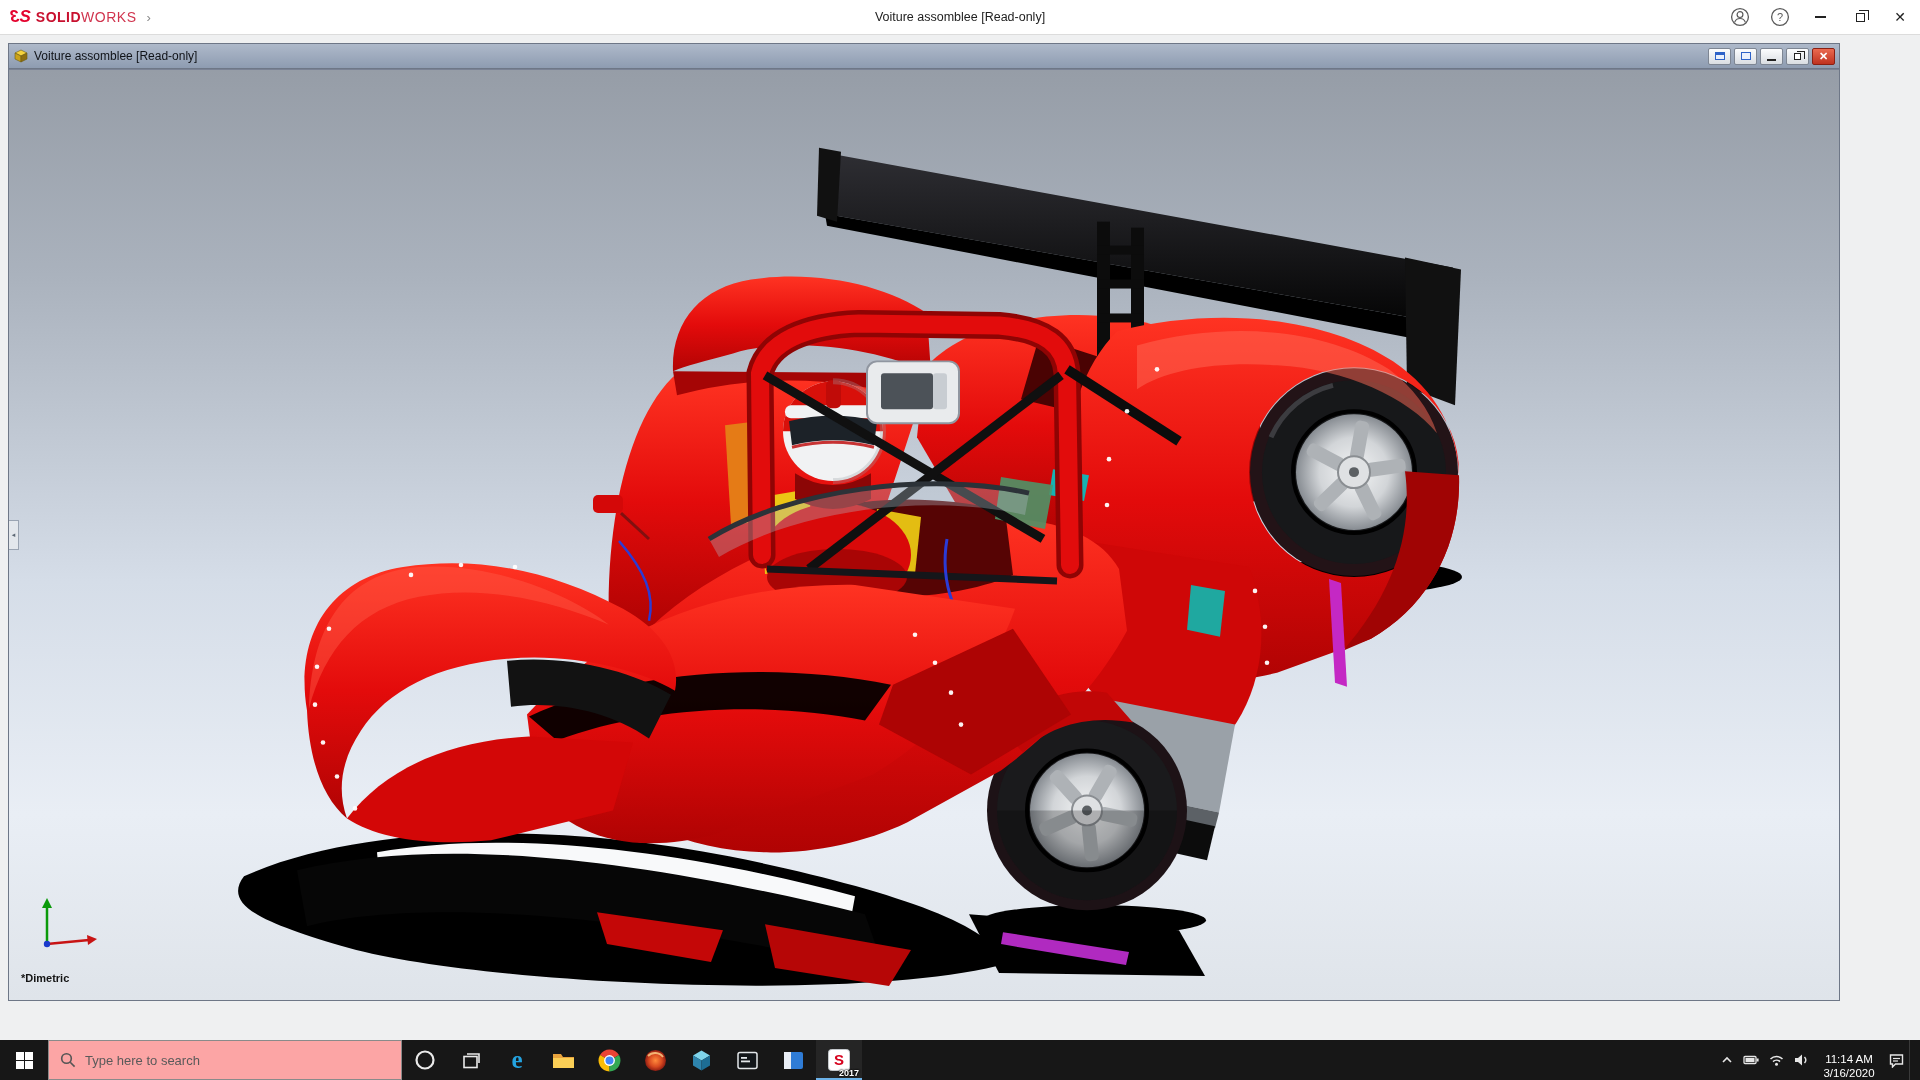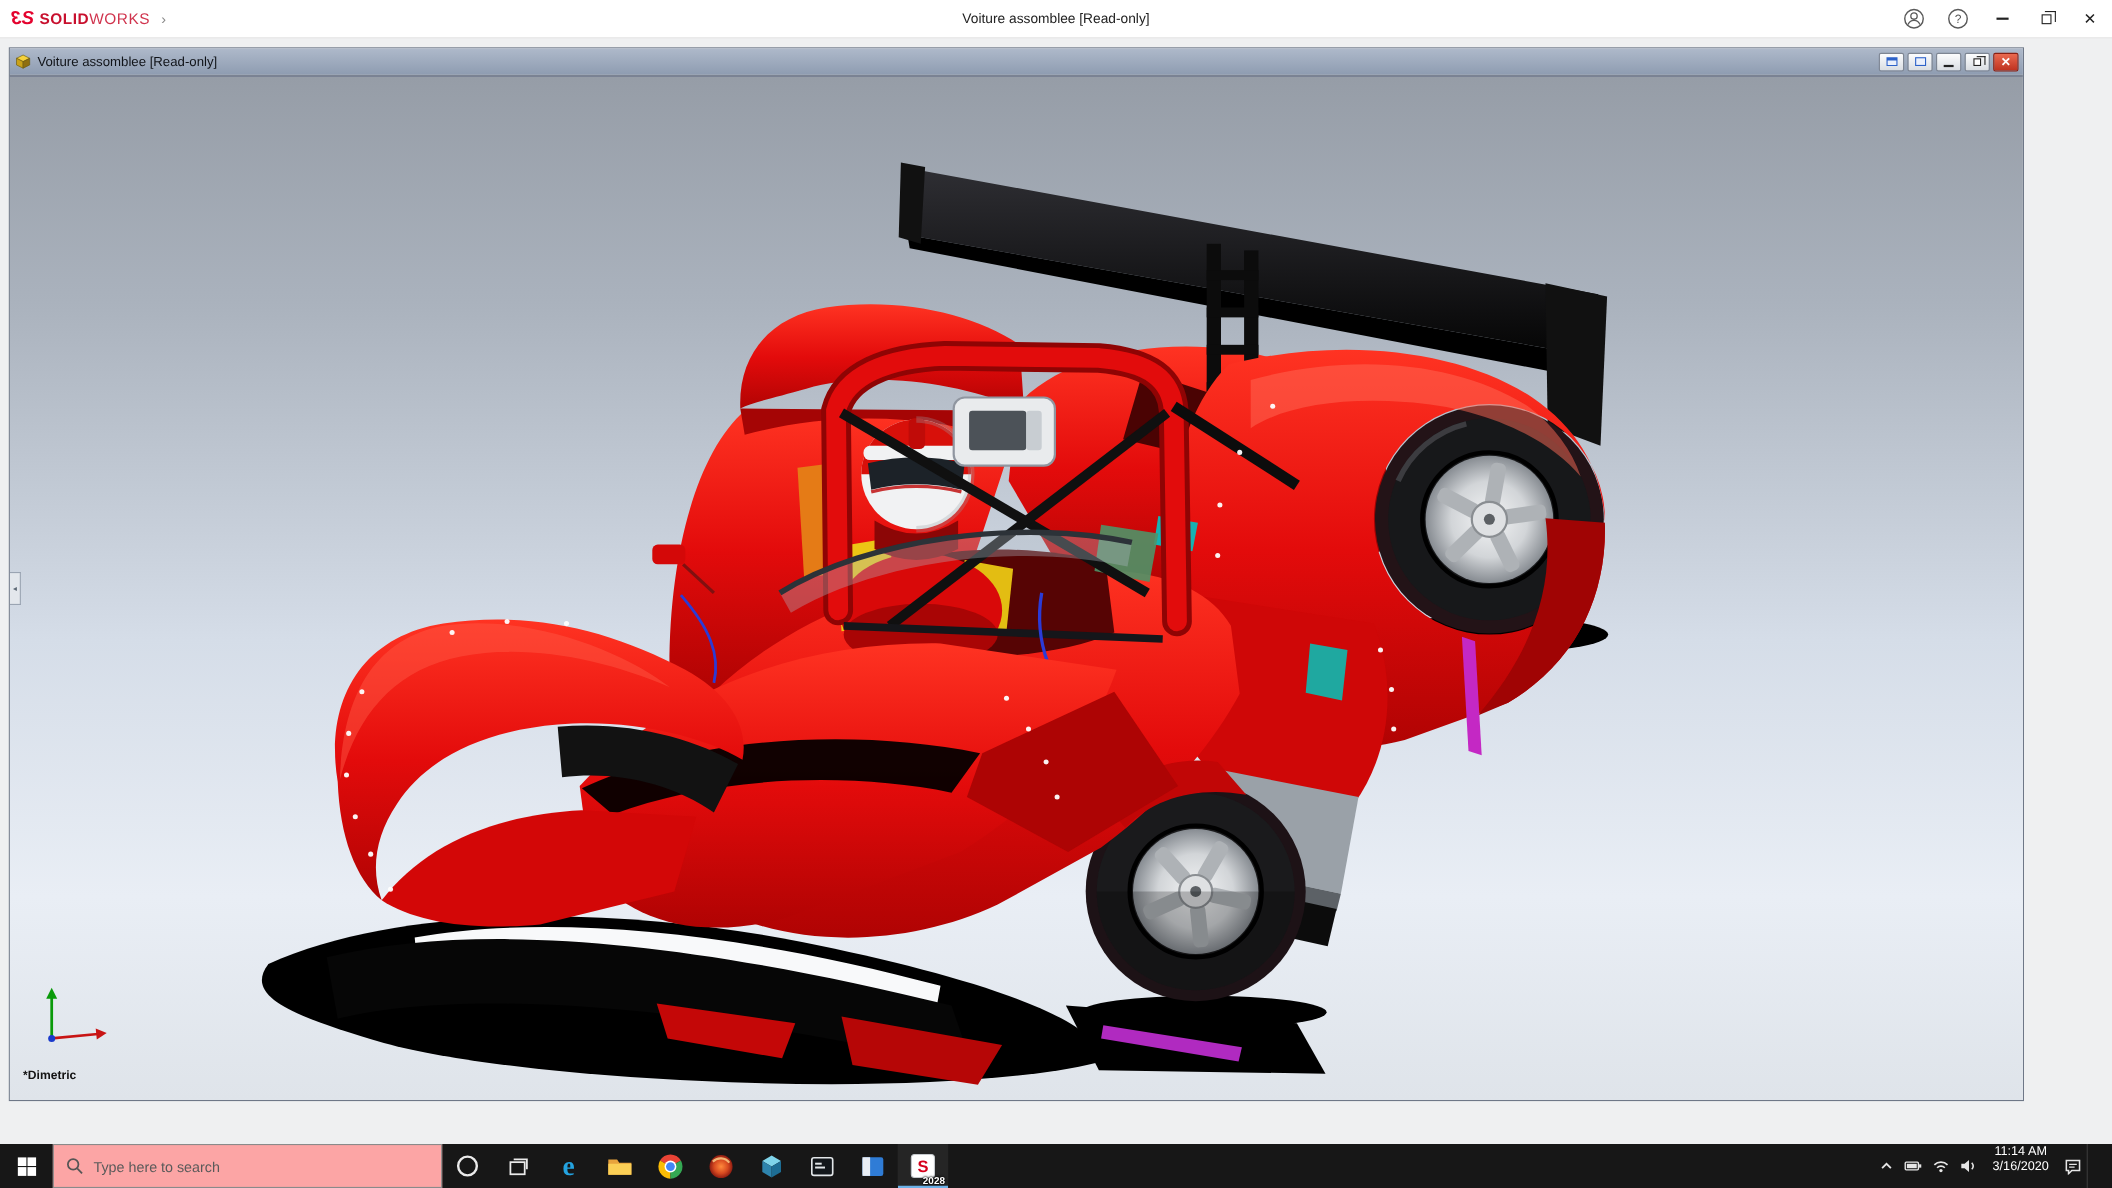"11:14 AM" #tray { align-items: flex-start -> flex-end; padding-right: 18px -> 6px }
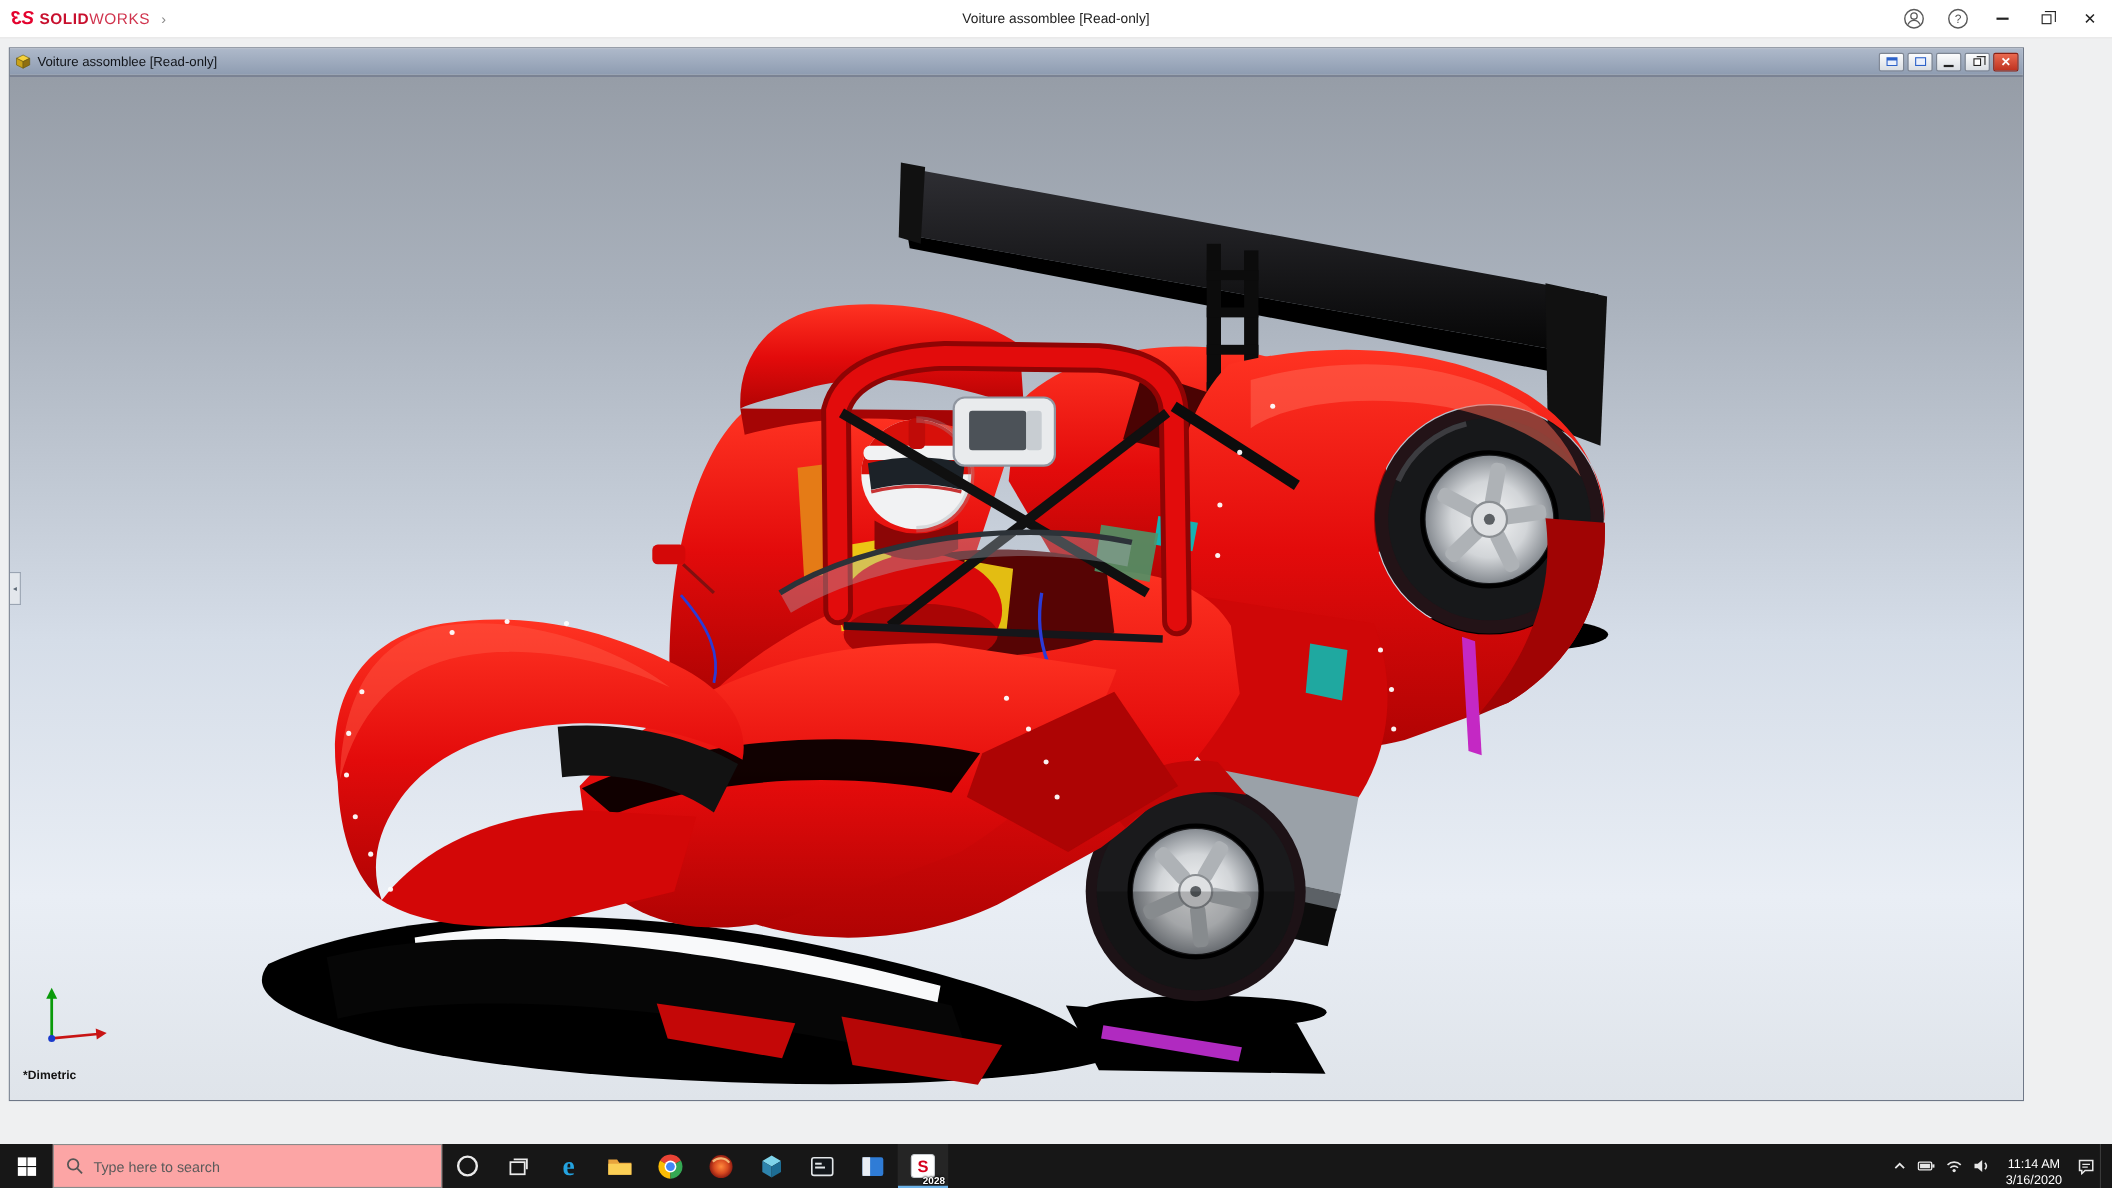"2028" span.sw-badge { text: 2028 -> 2017 }
